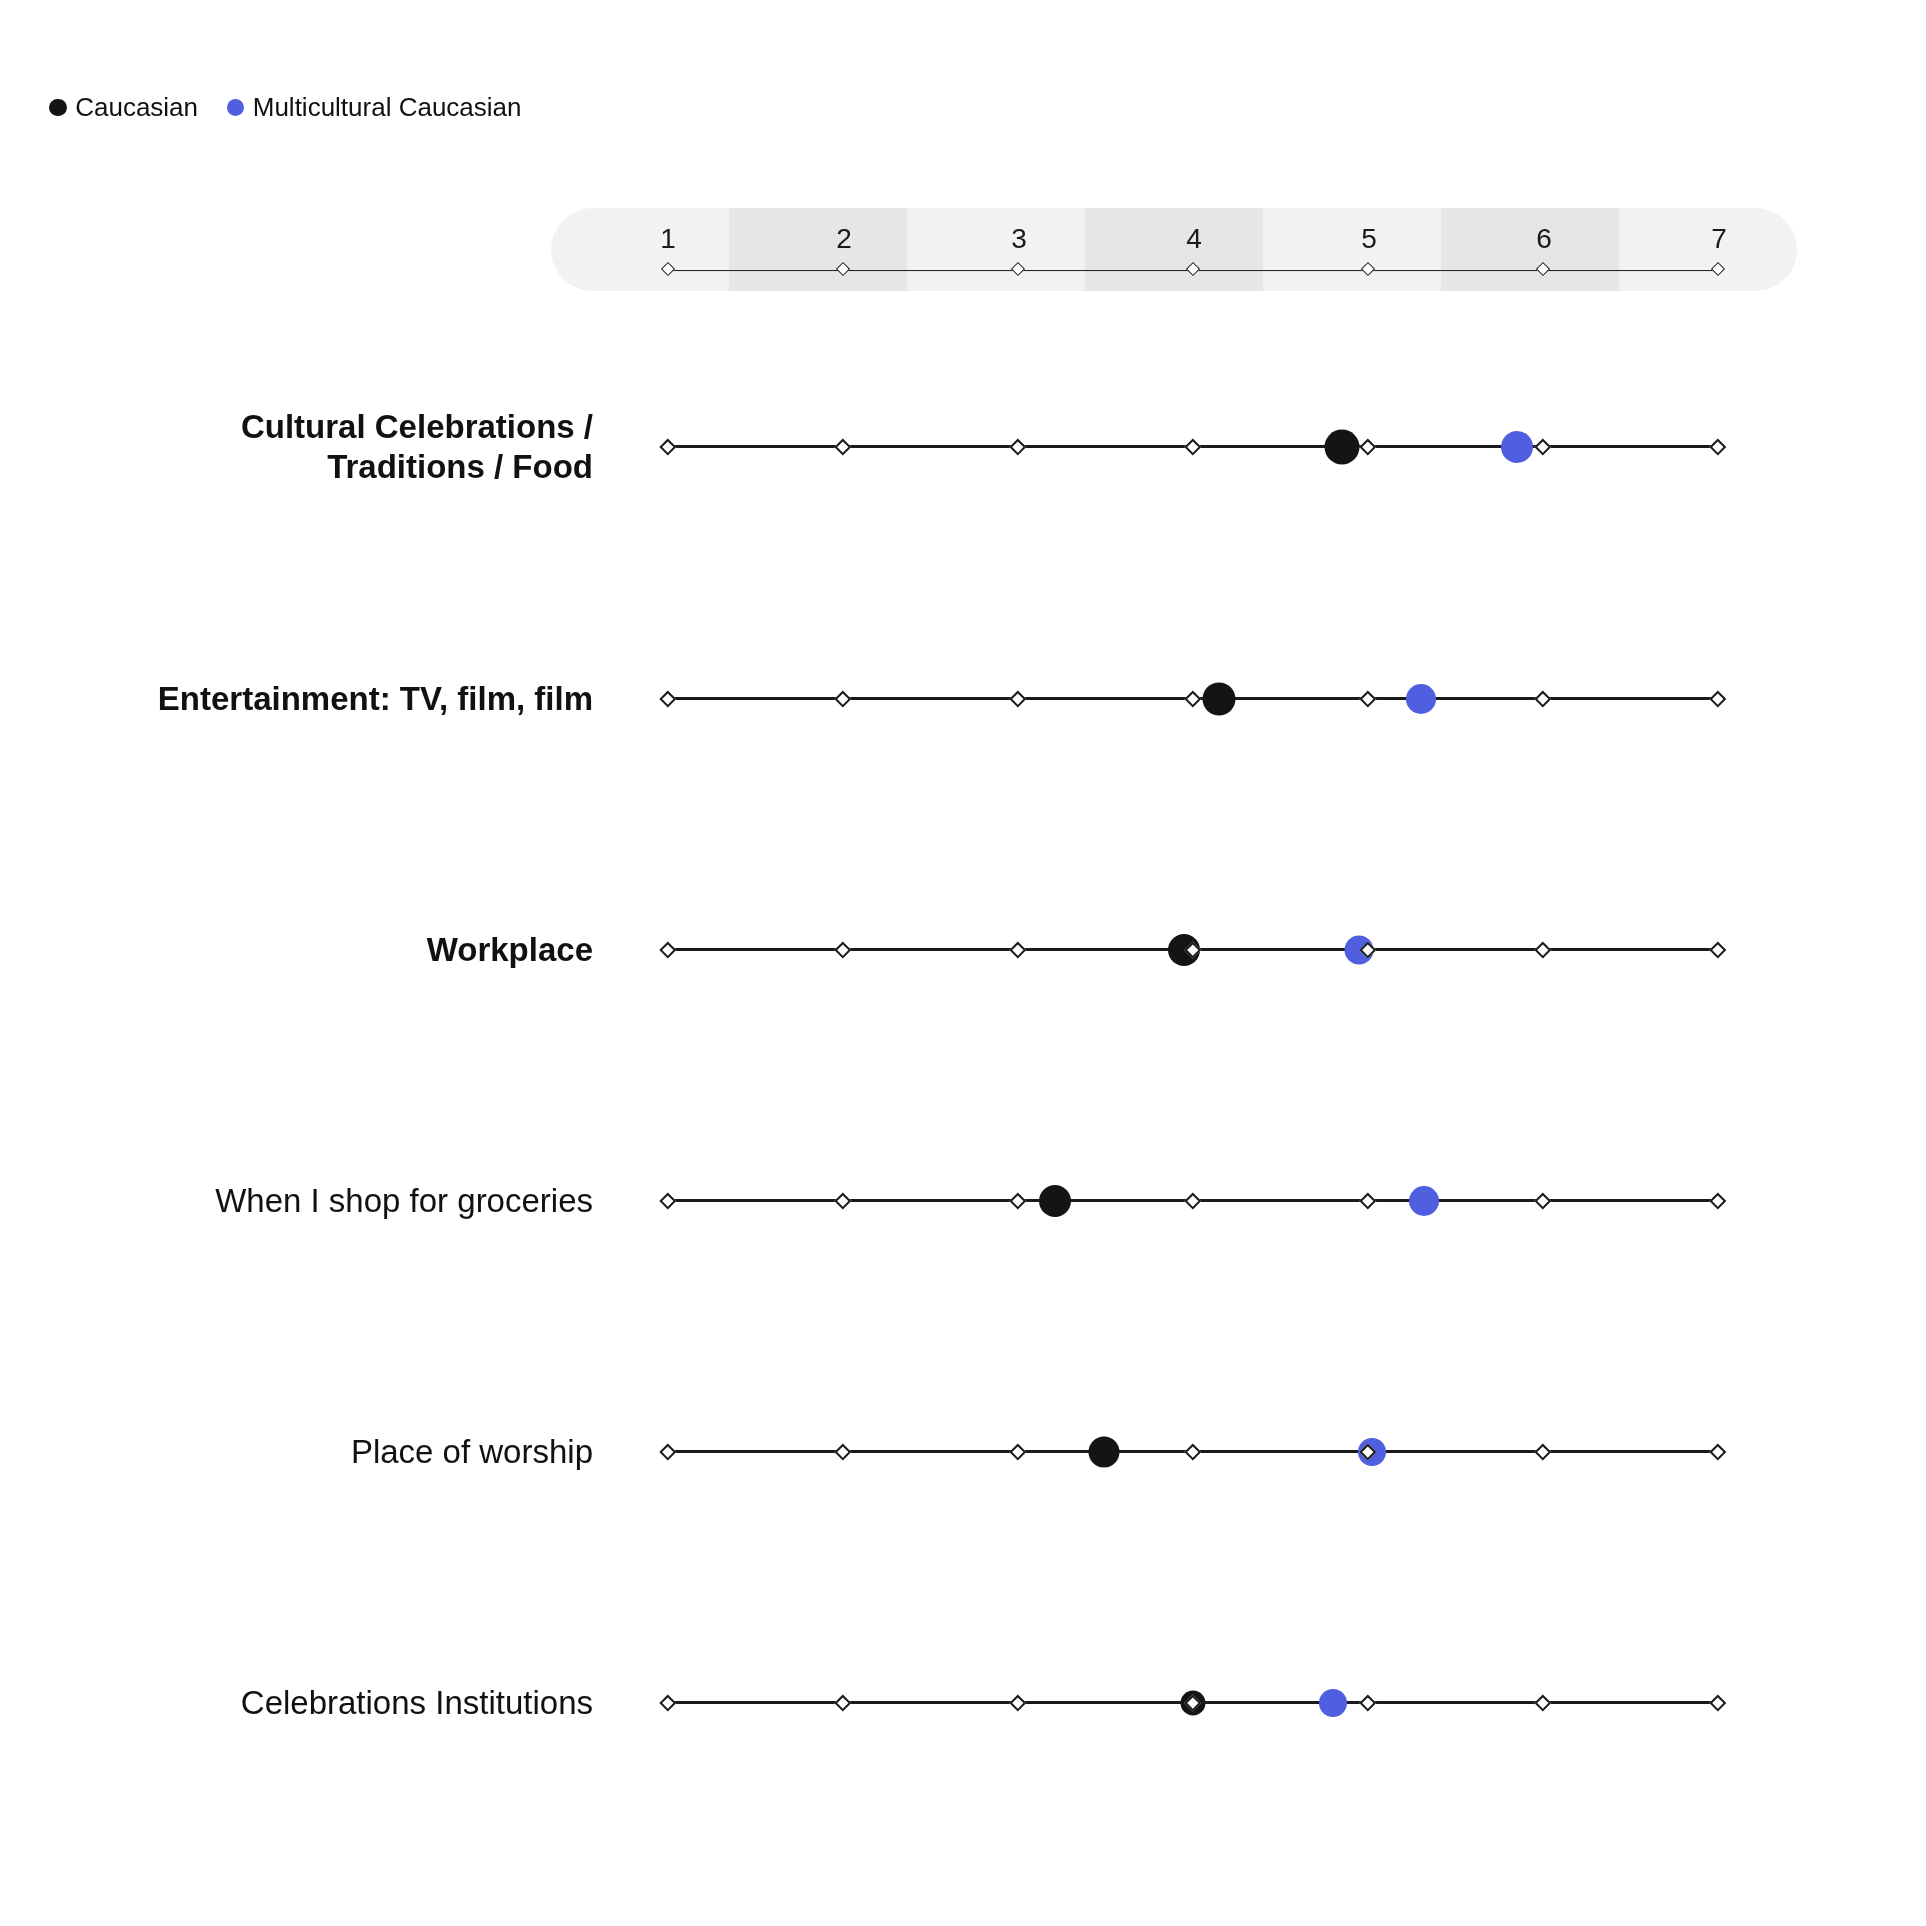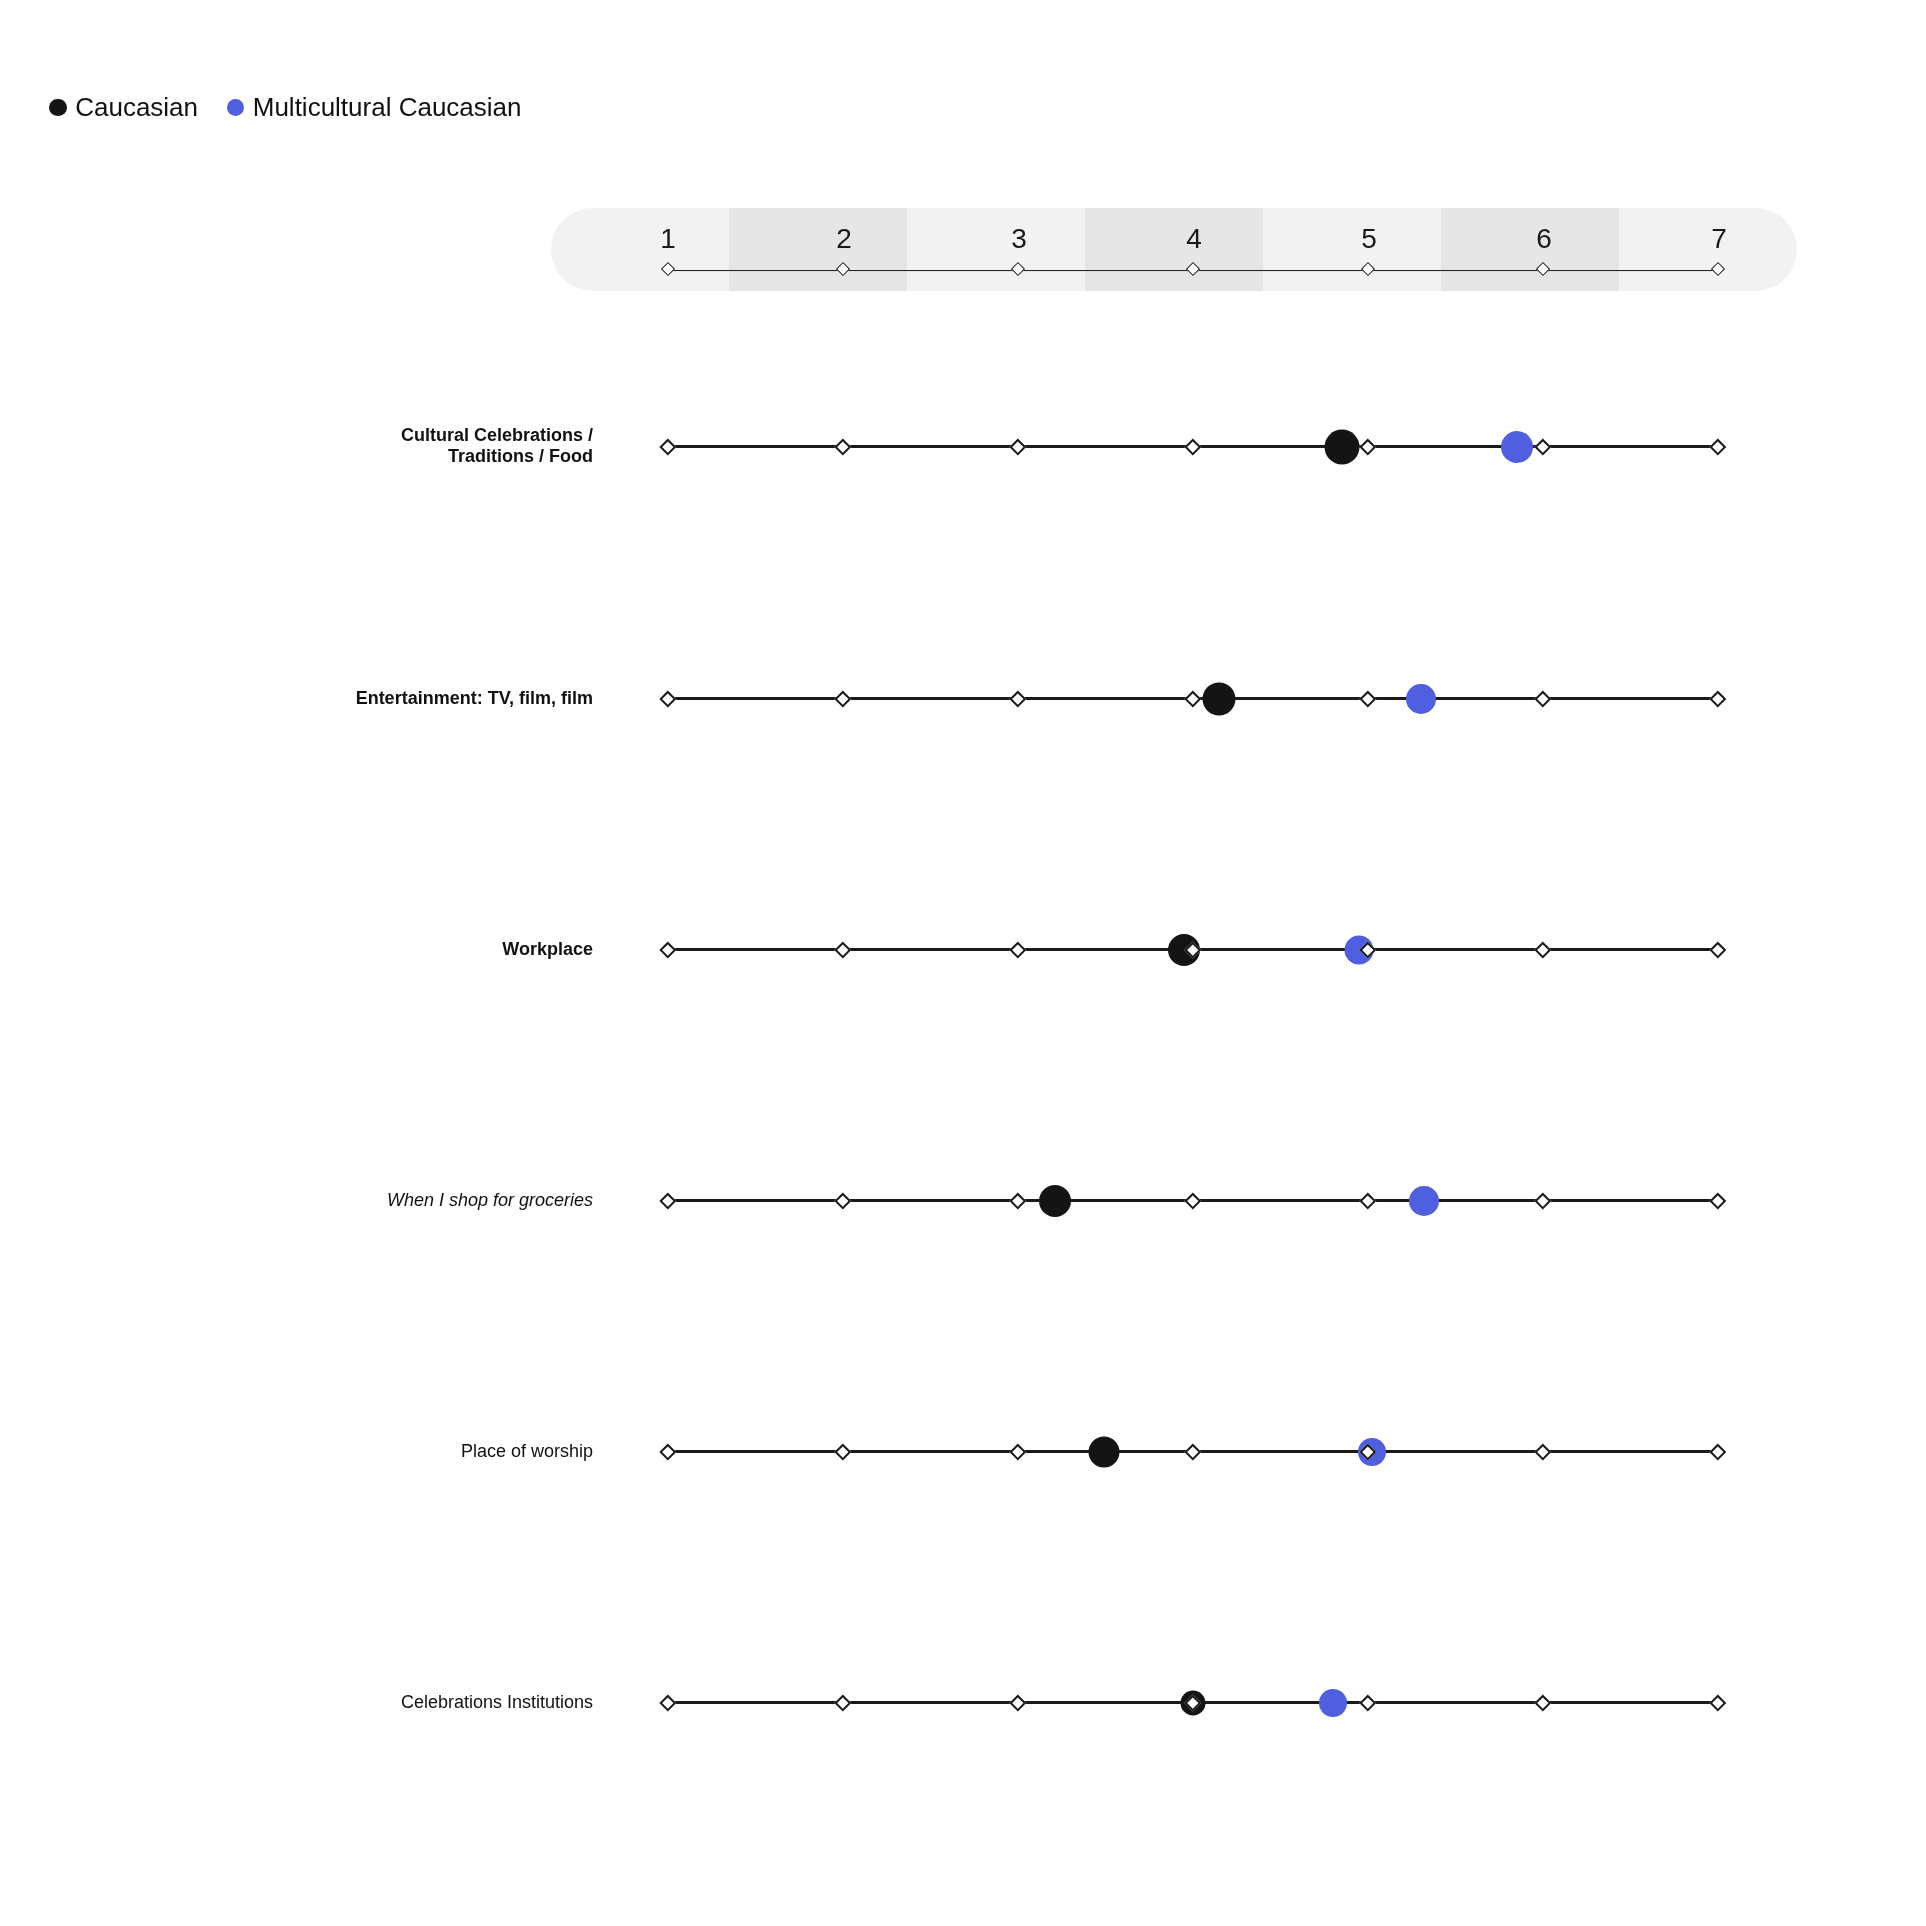"Cultural Celebrations /" .row-label { font-size: 18px -> 33px }
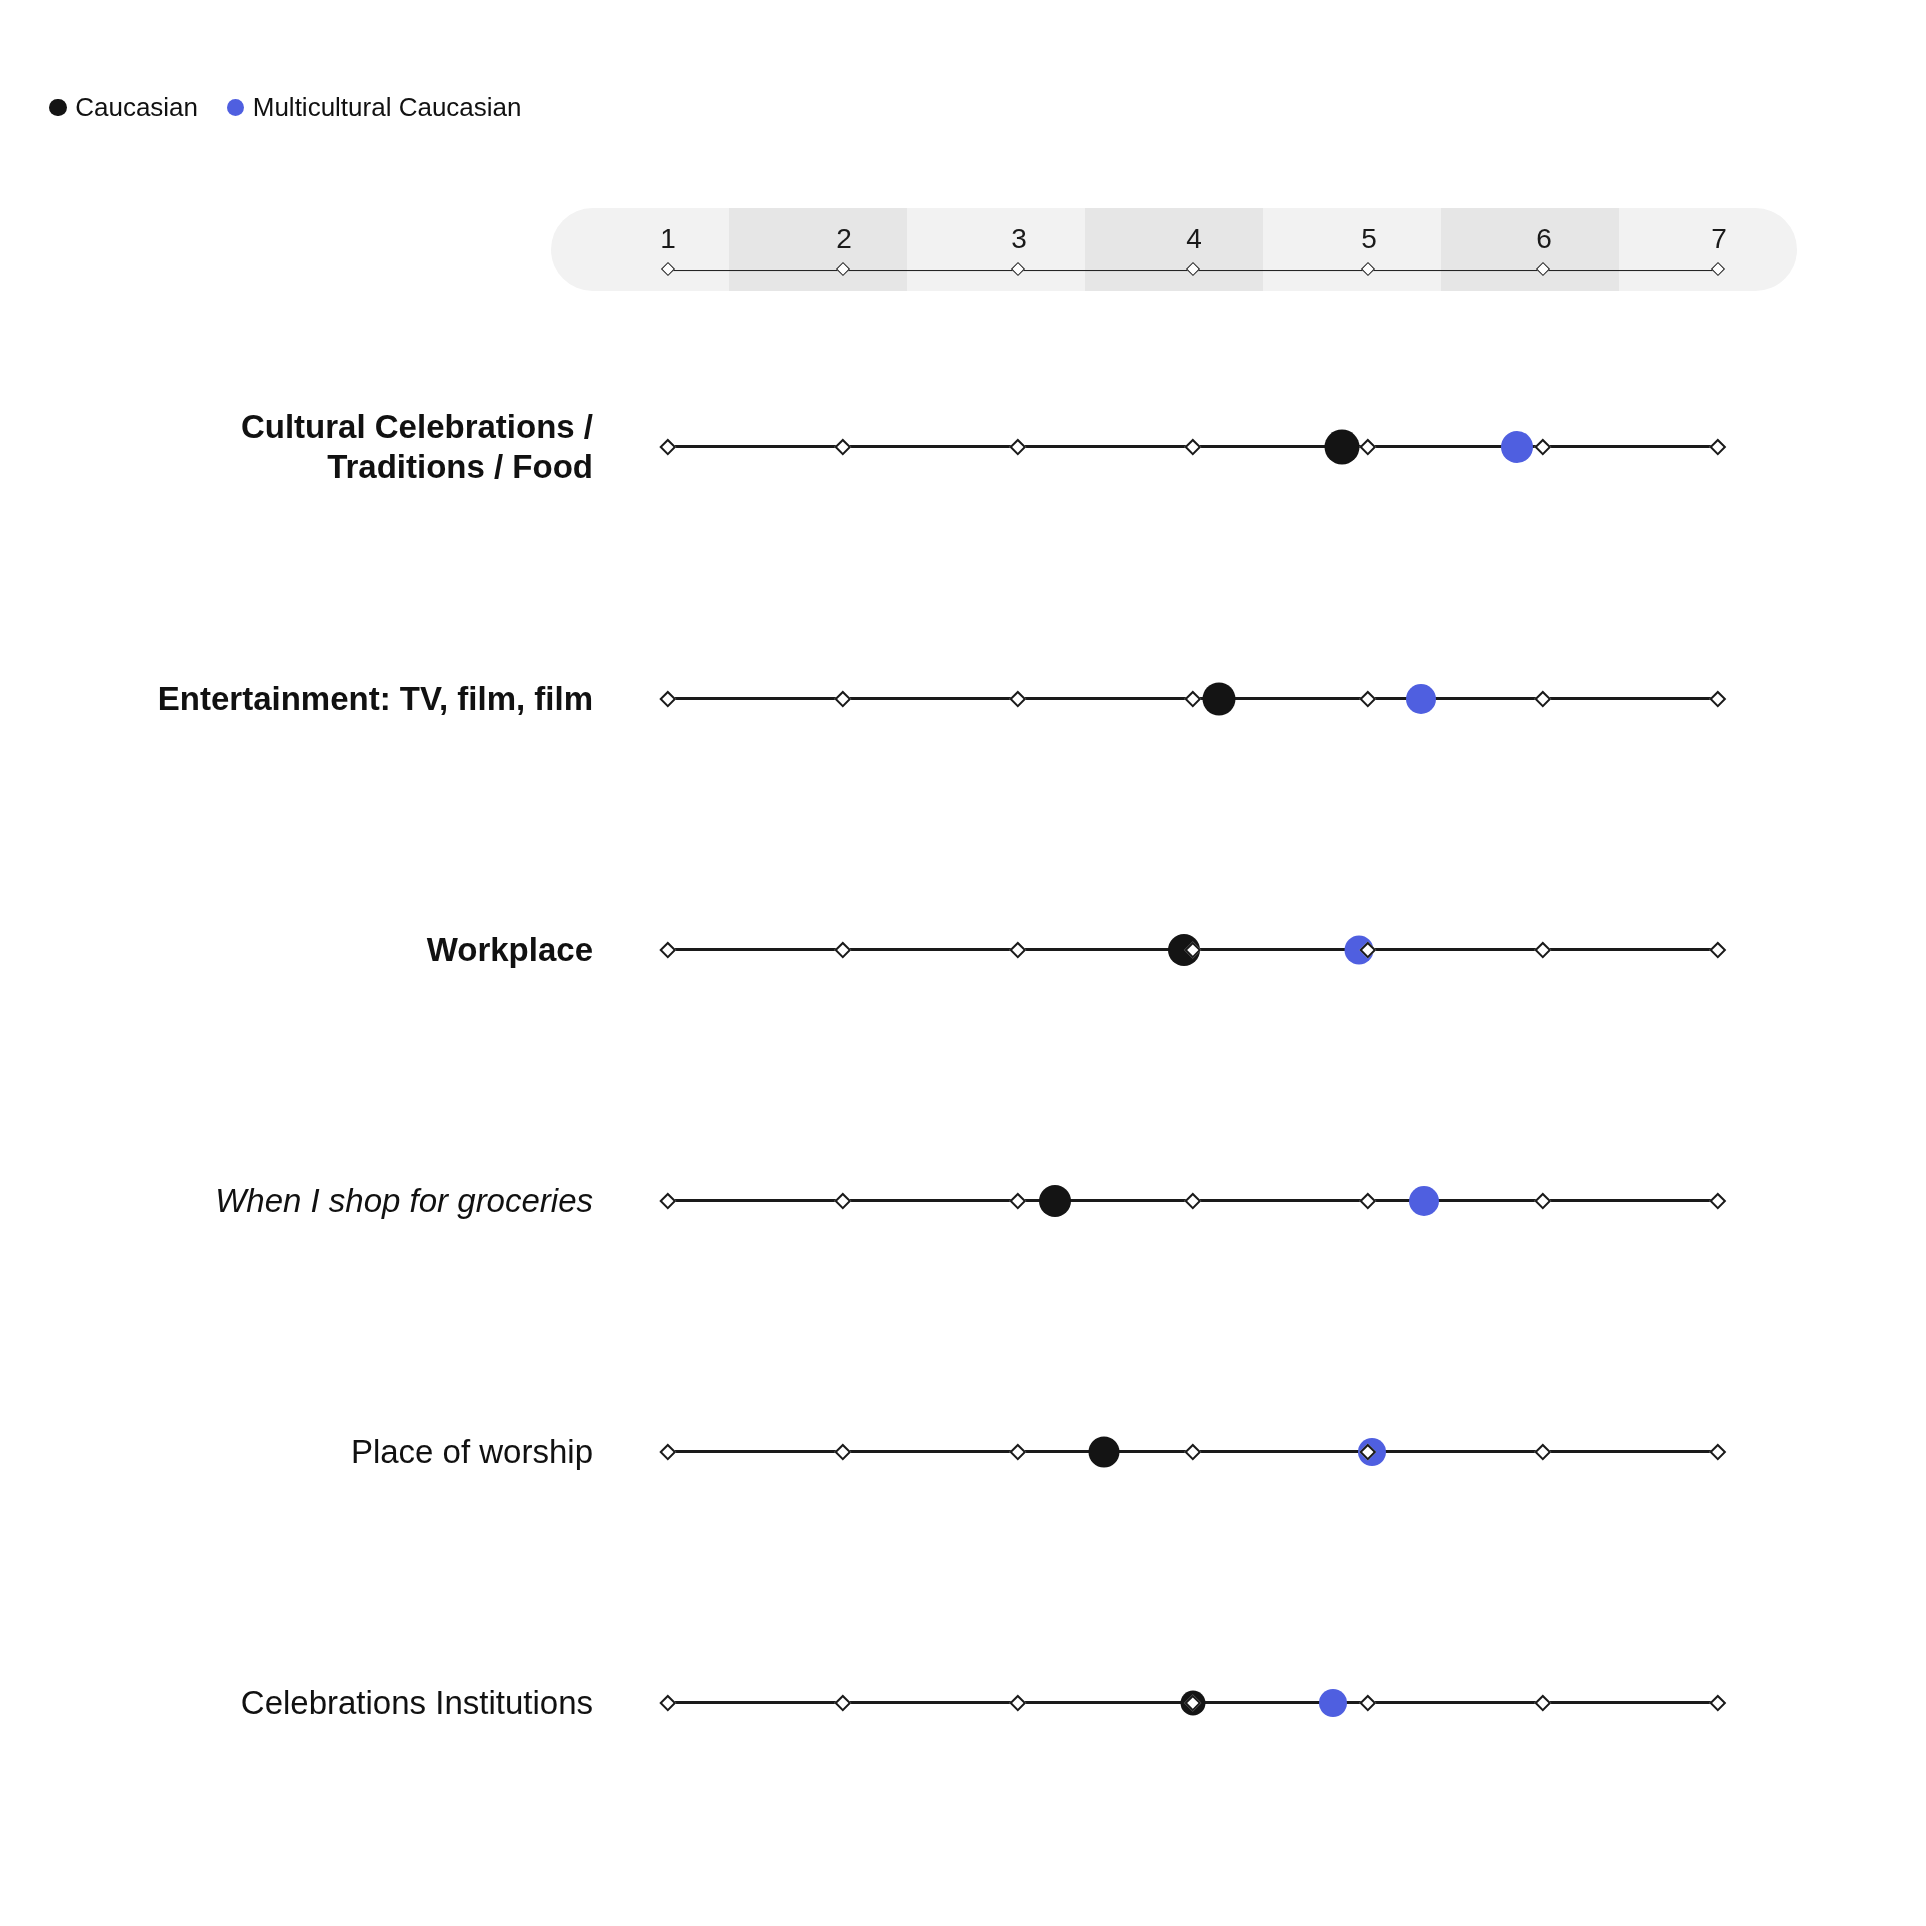"When I shop for groceries" div.row { font-style: italic -> none }
